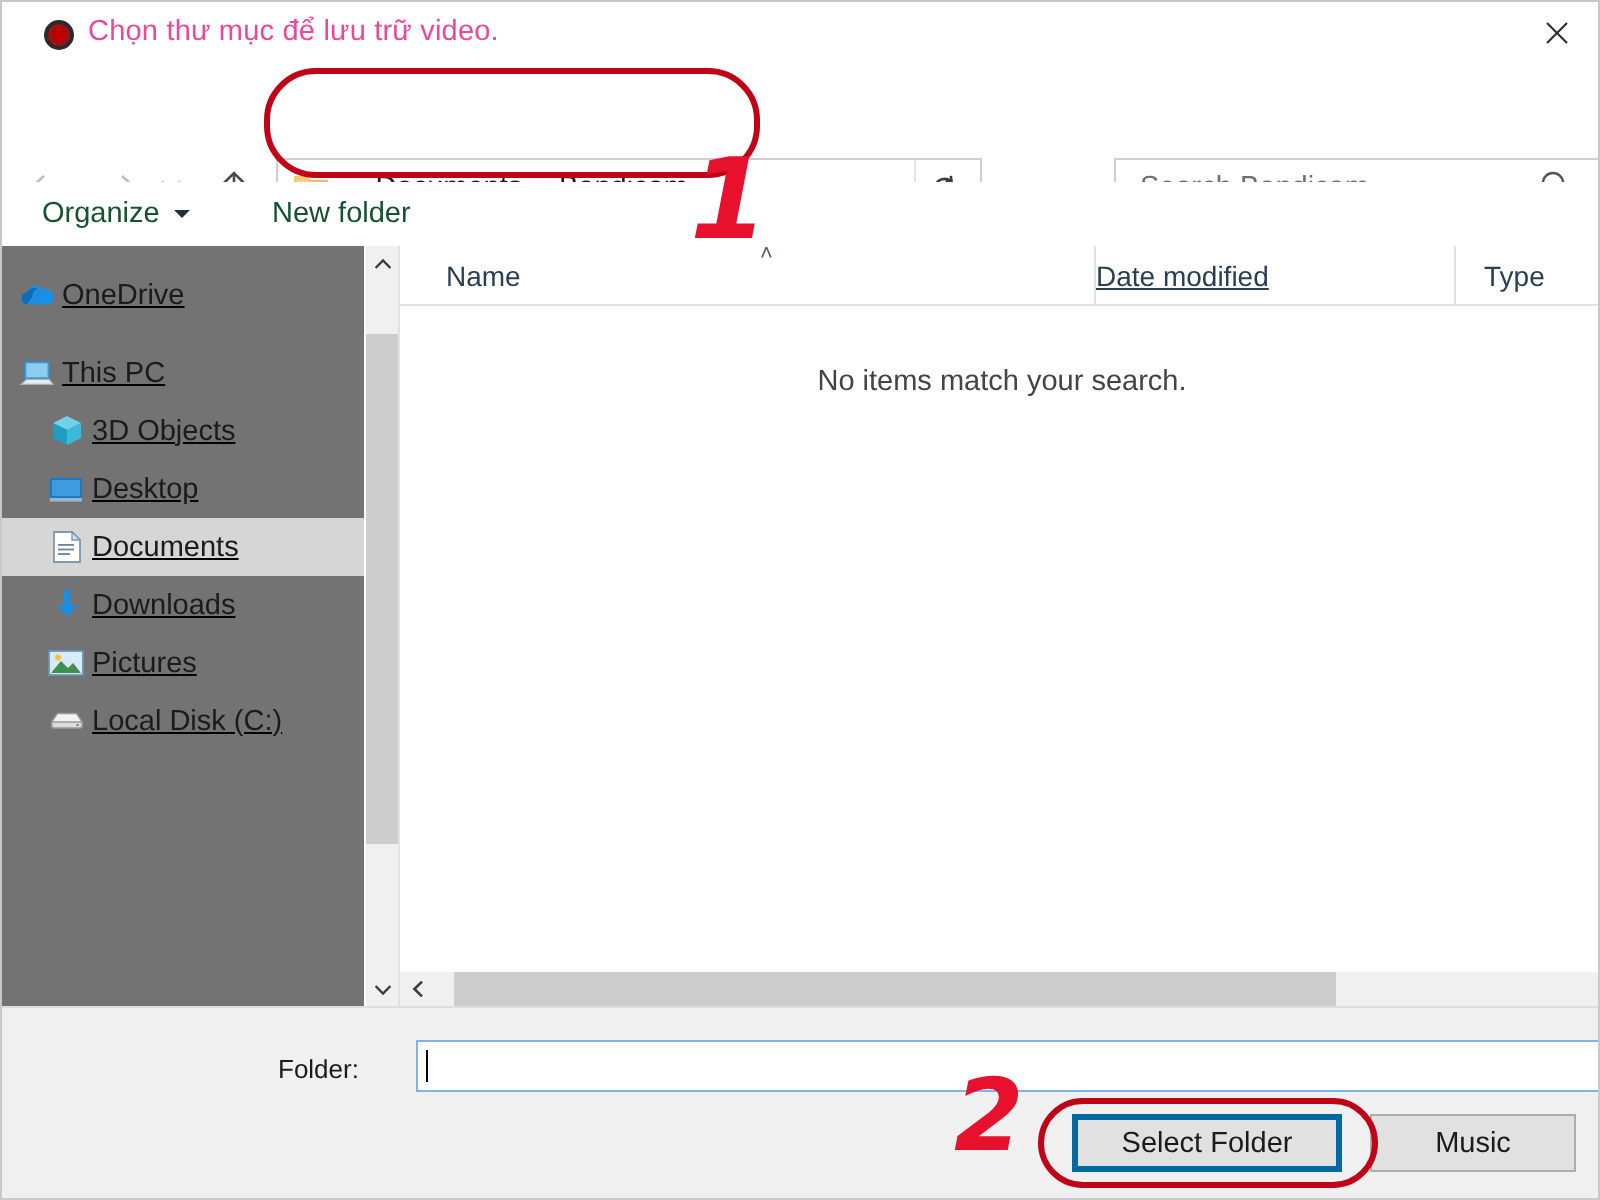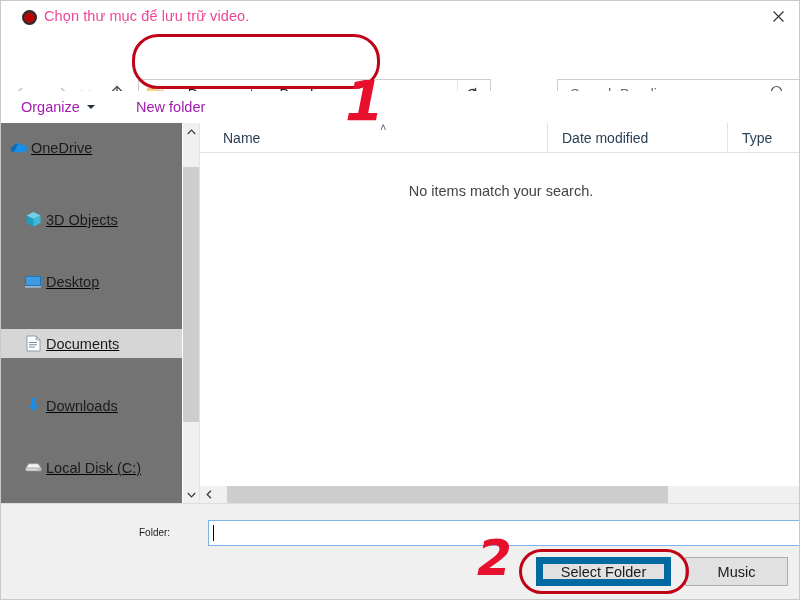"Organize" .cmd-item { color: #a21caf -> #14532d }
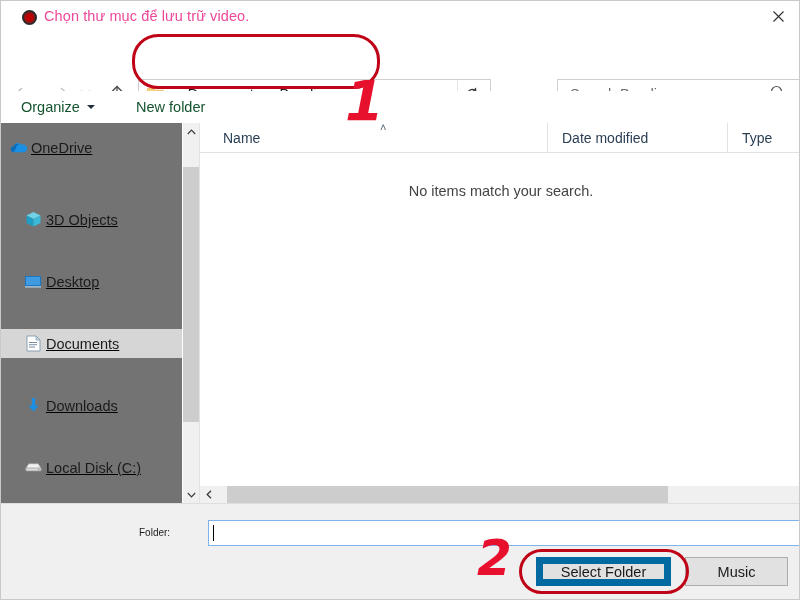"Date modified" #col-date { padding-left: 14px -> none; text-decoration: none -> underline }
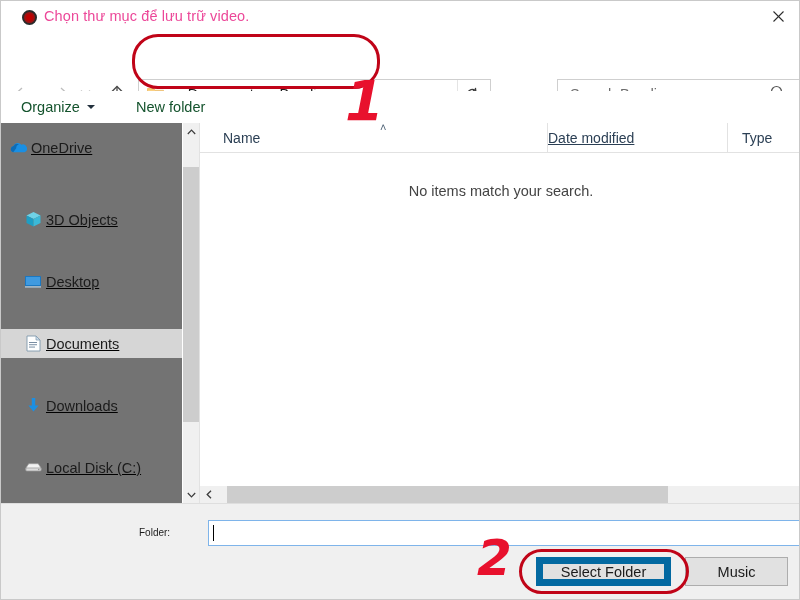"This PC" div.side-item { html: none -> <div> <span> <svg> <rect></rect> <rect></rect> <path></path> </svg> </span> <span>This PC</span> </div> }
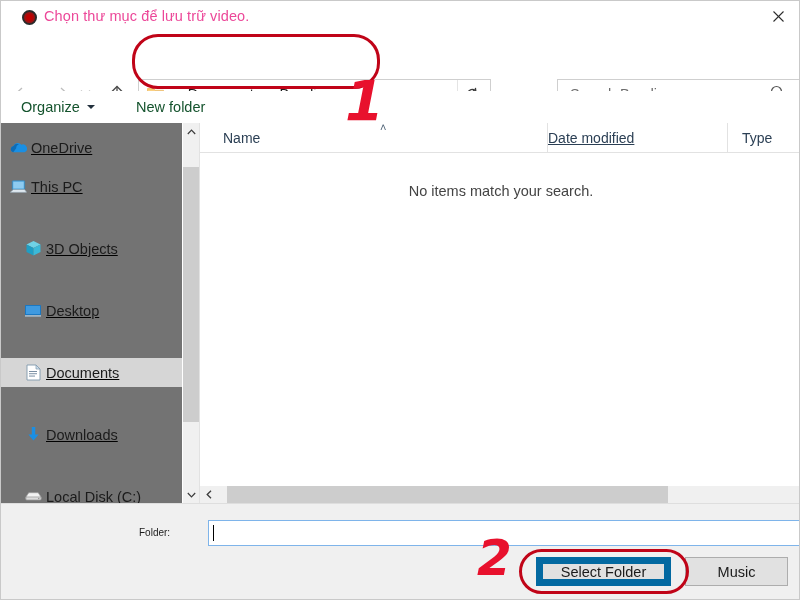"3D Objects" .side-item.indent { margin-top: 33px -> none }
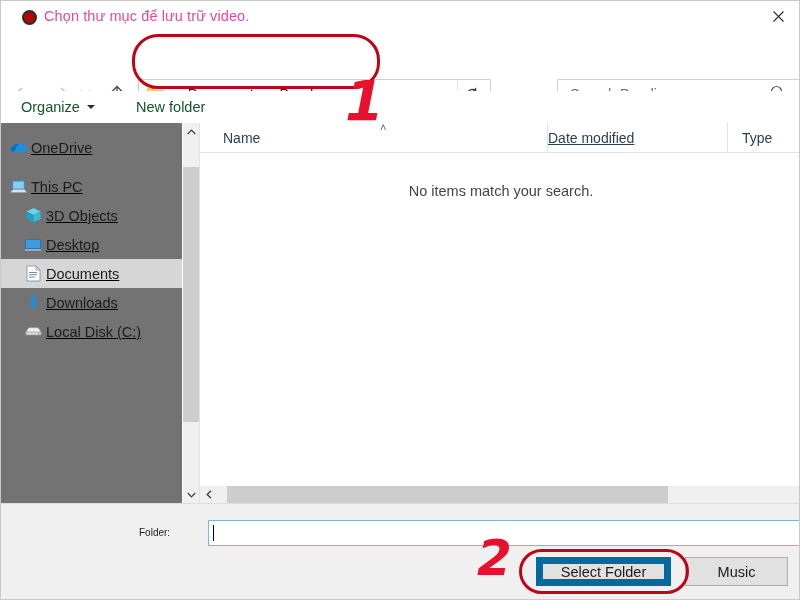"Pictures" div.side-item { html: none -> <div> <span> <svg> <rect></rect> <path></path> <circle></circle> </svg> </span> <span>Pictures</span> </div> }
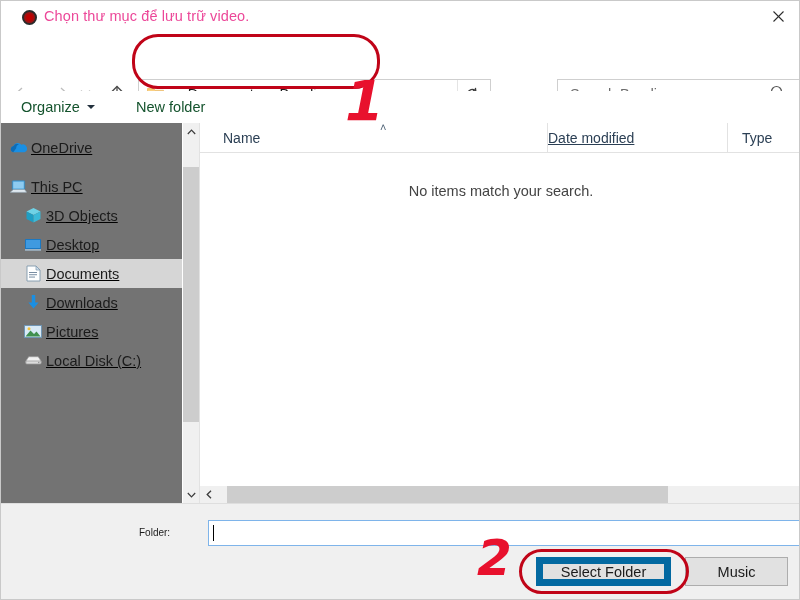"Folder:" #folder-label { font-size: 10px -> 13px }
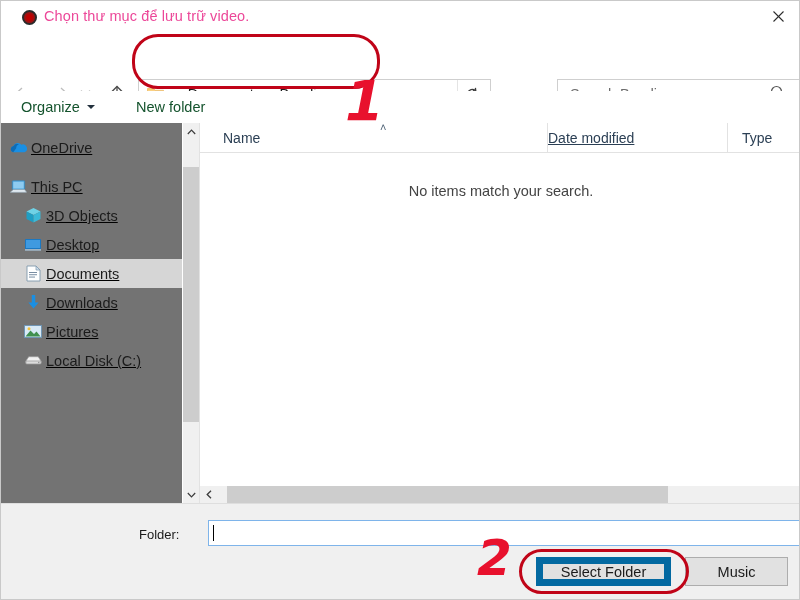"Select Folder" #btn-select { border: 7px solid #0369a1 -> 3px solid #0369a1 }
